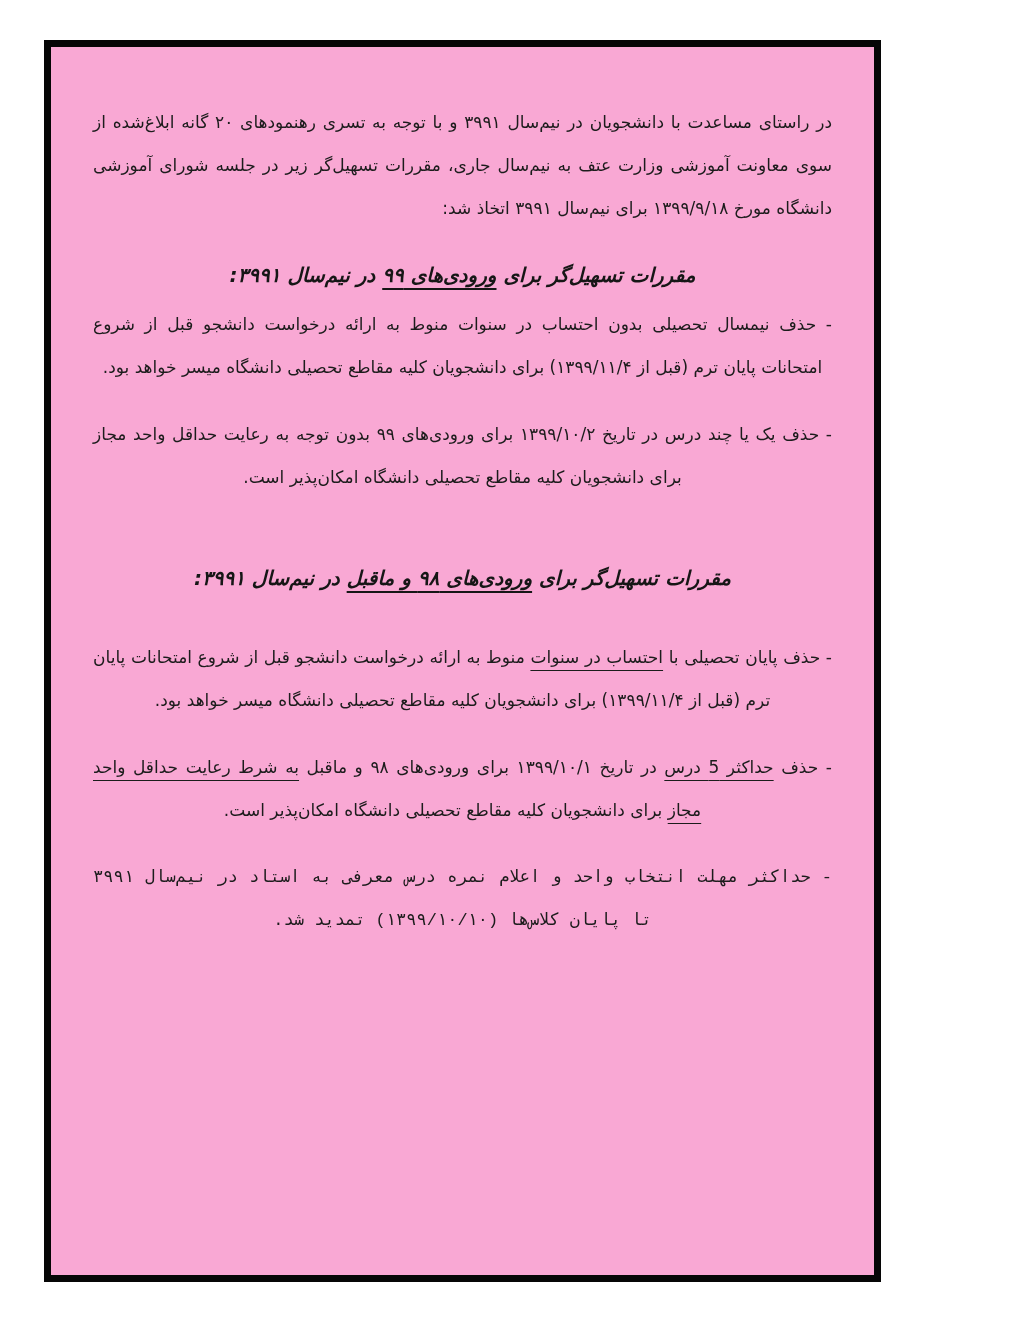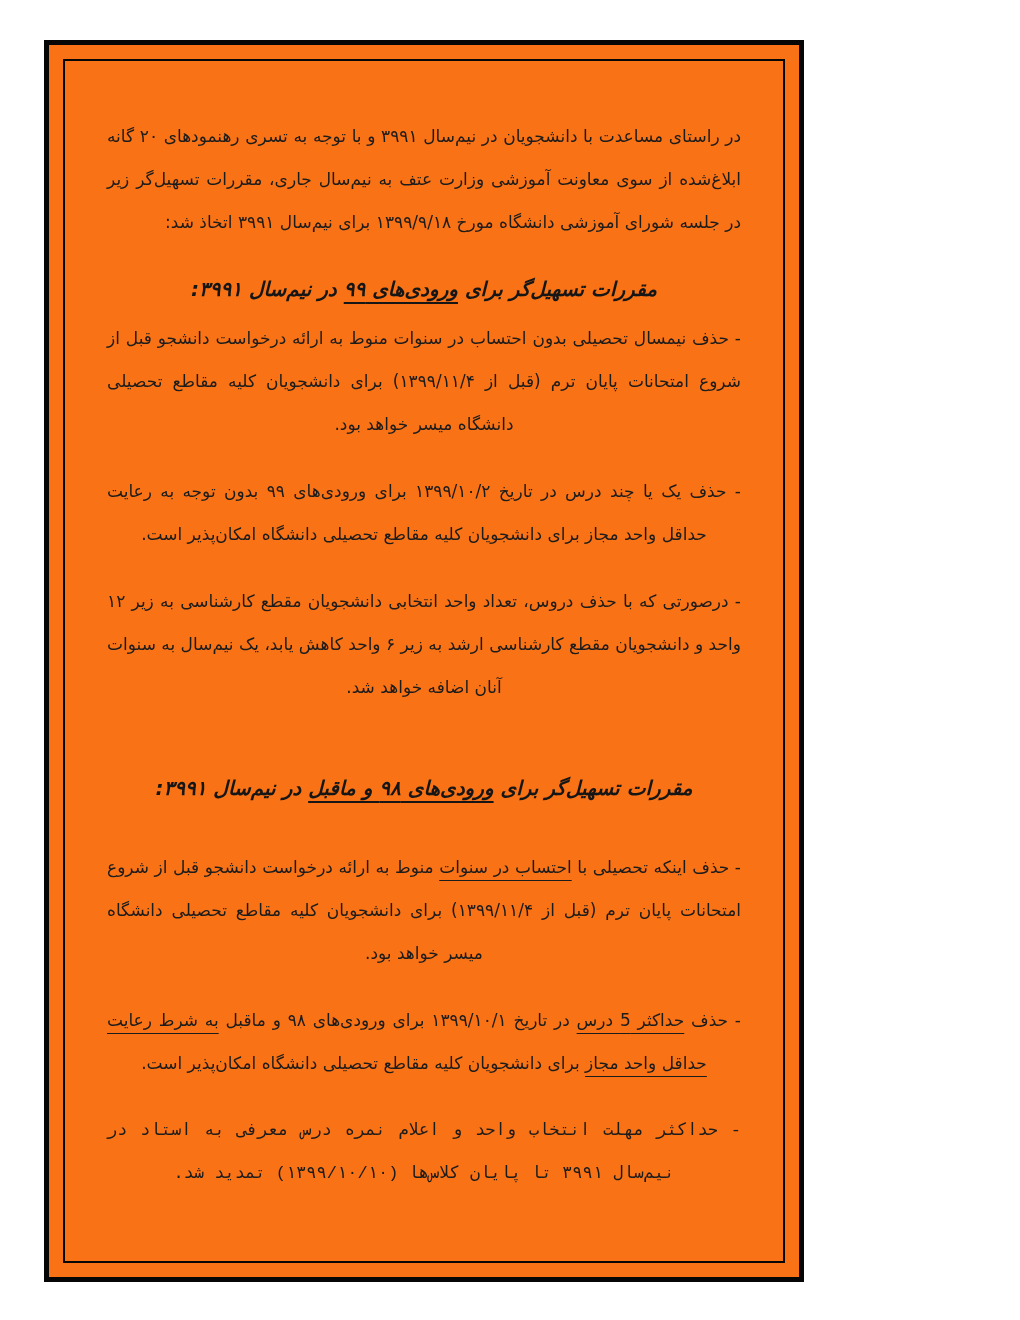"در راستای مساعدت با دانشجویان" .frame-outer { background: #f97316 -> #f9a8d4; padding: 14px -> 0; width: 760px -> 837px }
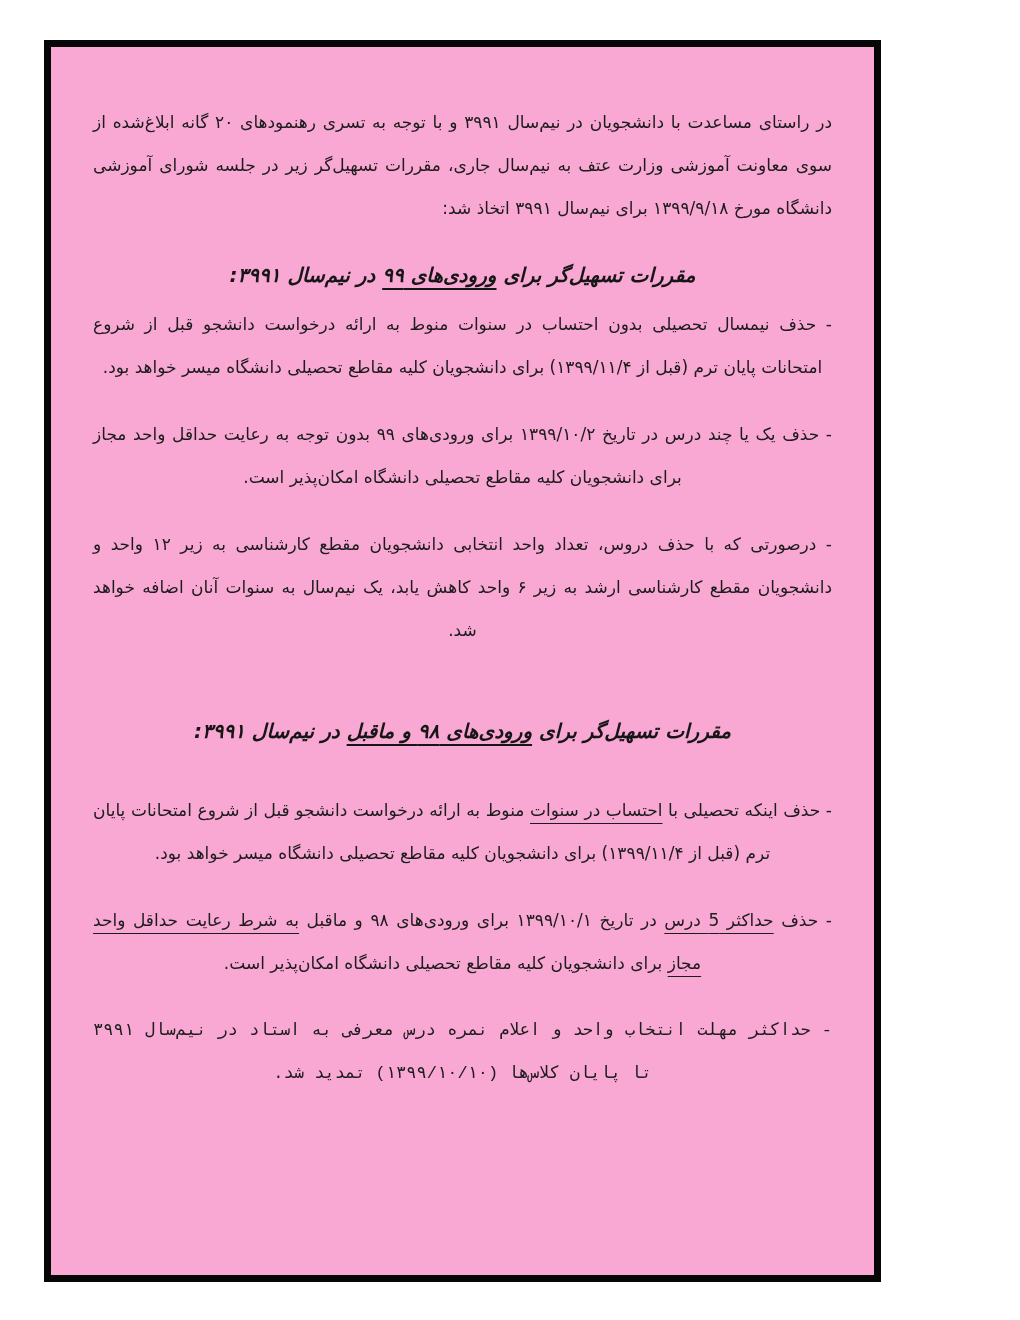"- درصورتی که با حذف" p.bullet { html: <p> <span>- درصورتی که با حذف دروس، تعداد واحد انتخابی دانشجویان مقطع کارشناسی به زیر ۱۲ واحد و دانشجویان مقطع کارشناسی ارشد به زیر ۶ واحد کاهش یابد، یک نیم‌سال به سنوات آنان اضافه خواهد شد.</span> </p> -> none }
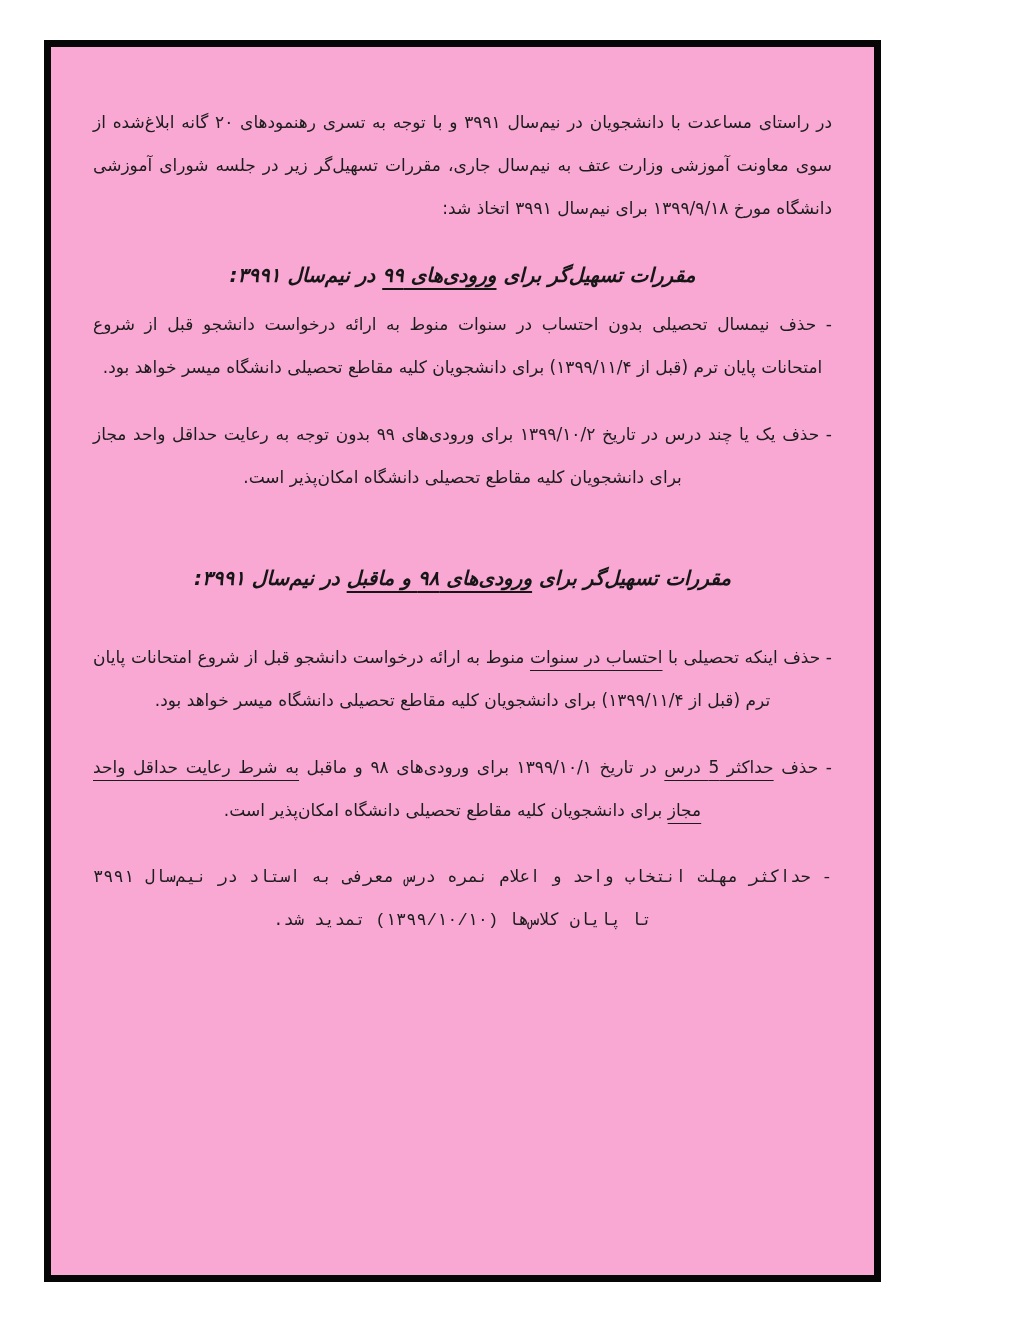"- حذف اینکه تحصیلی با" span { text: اینکه -> پایان }
